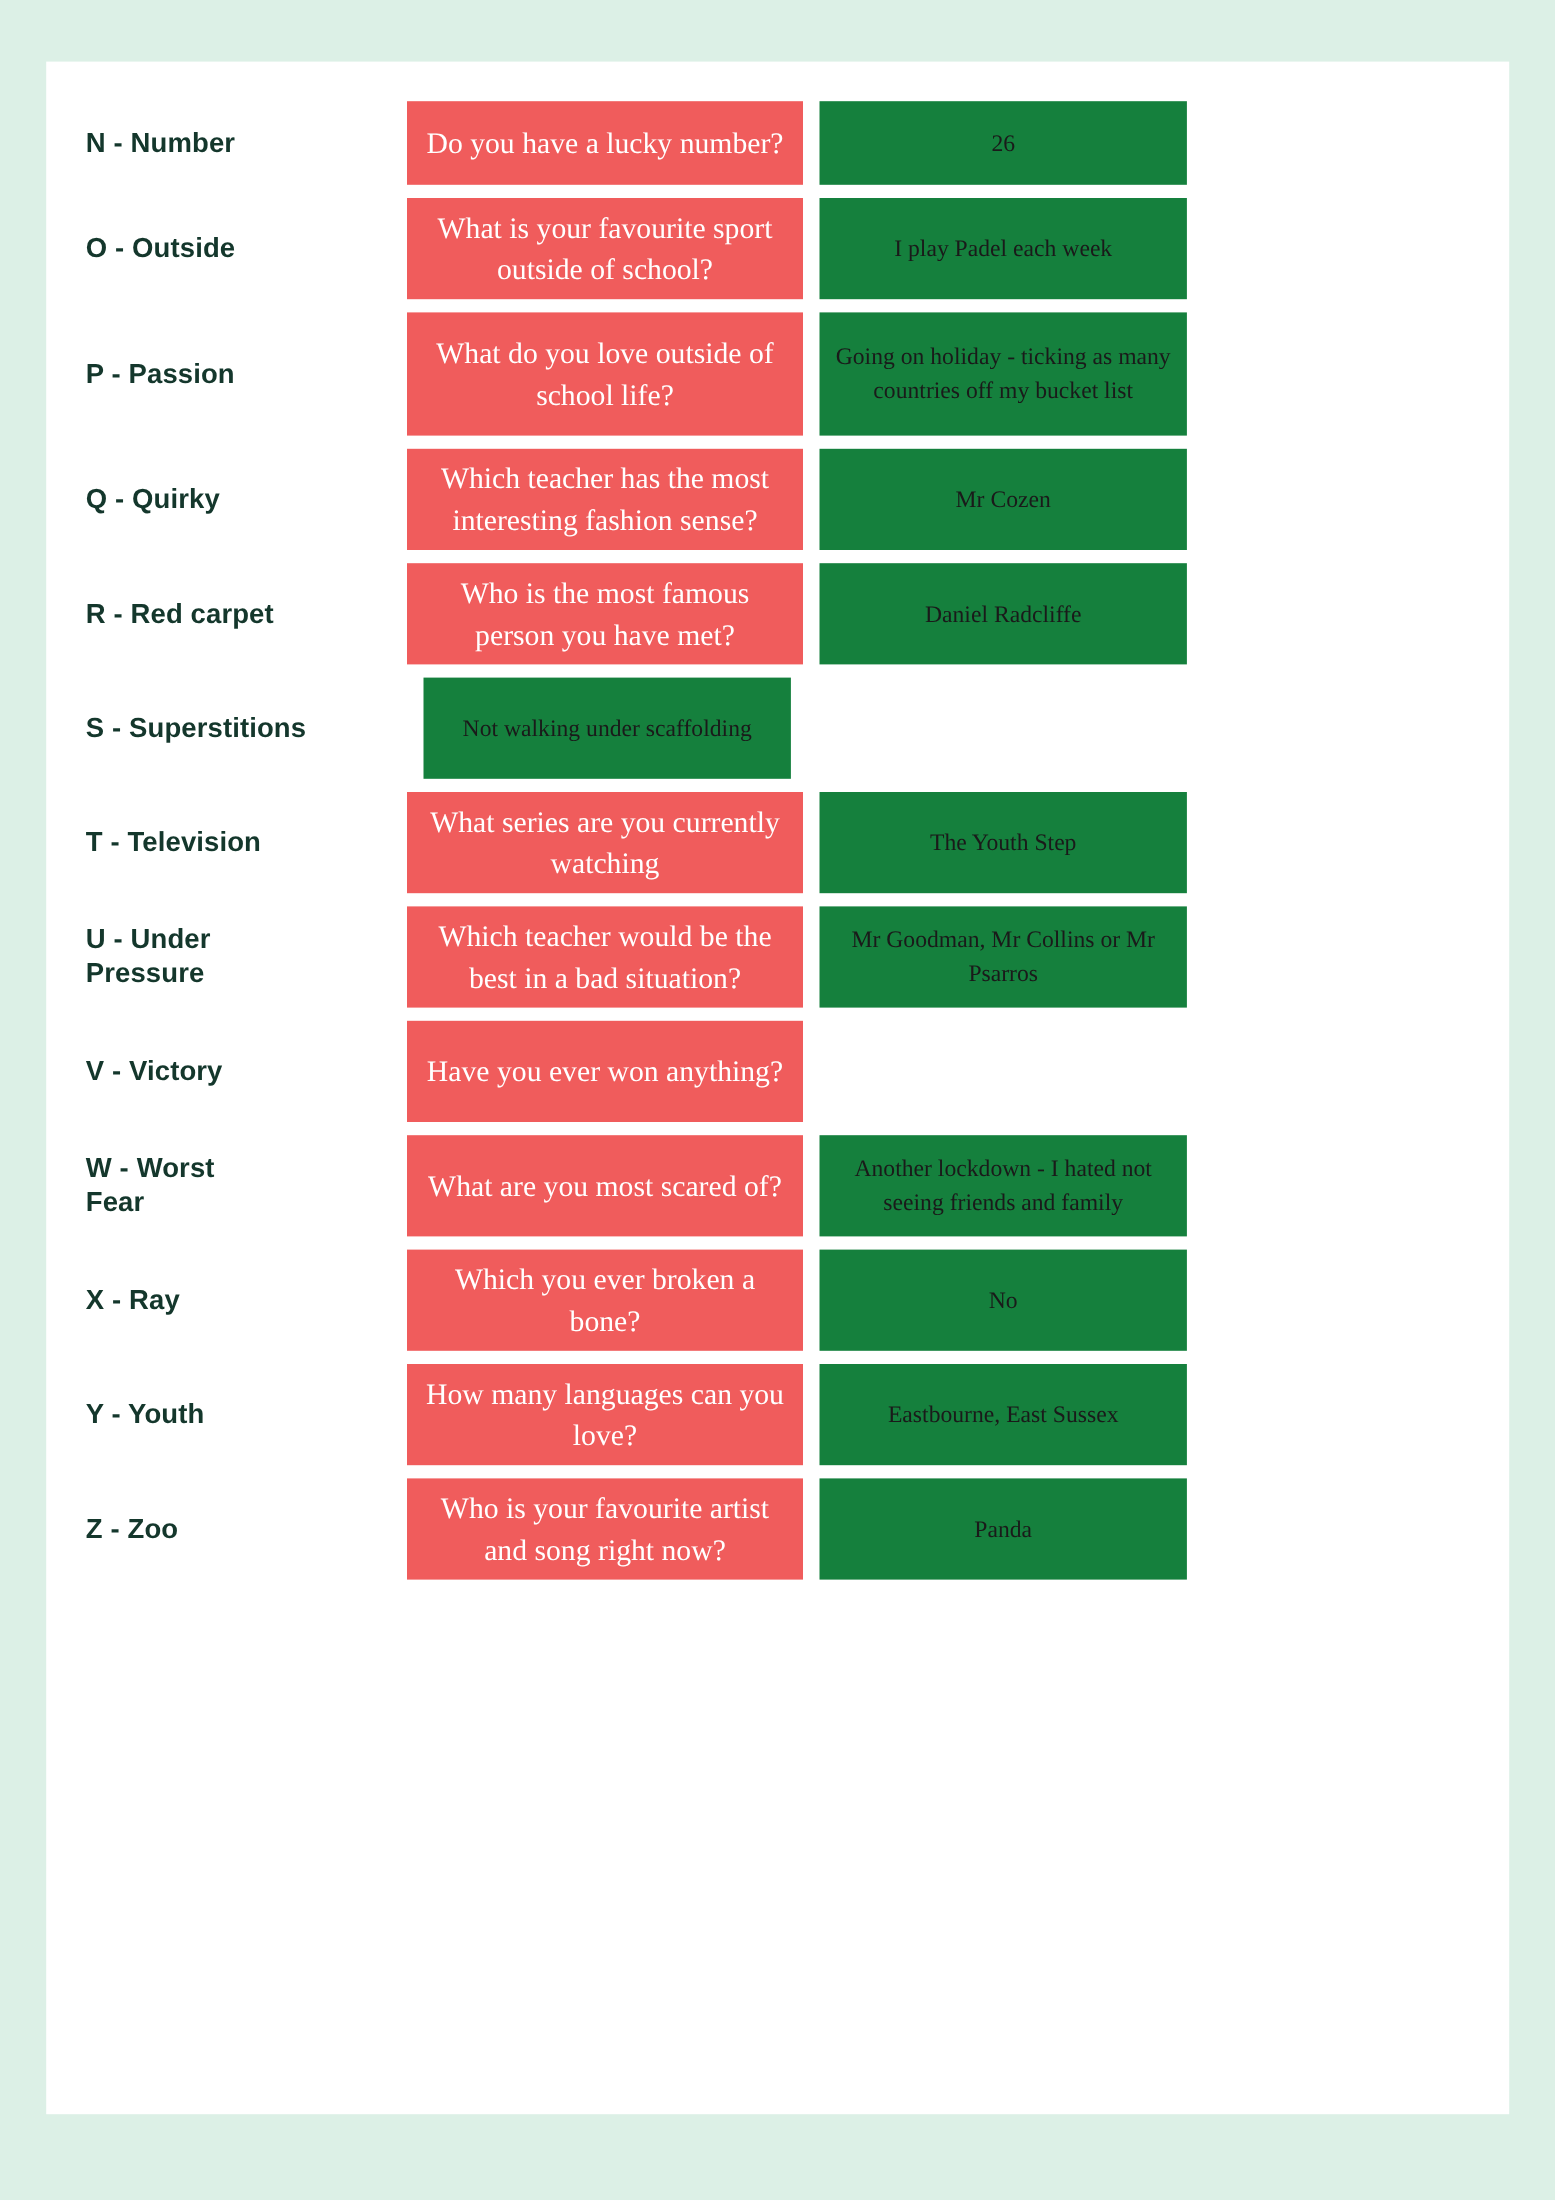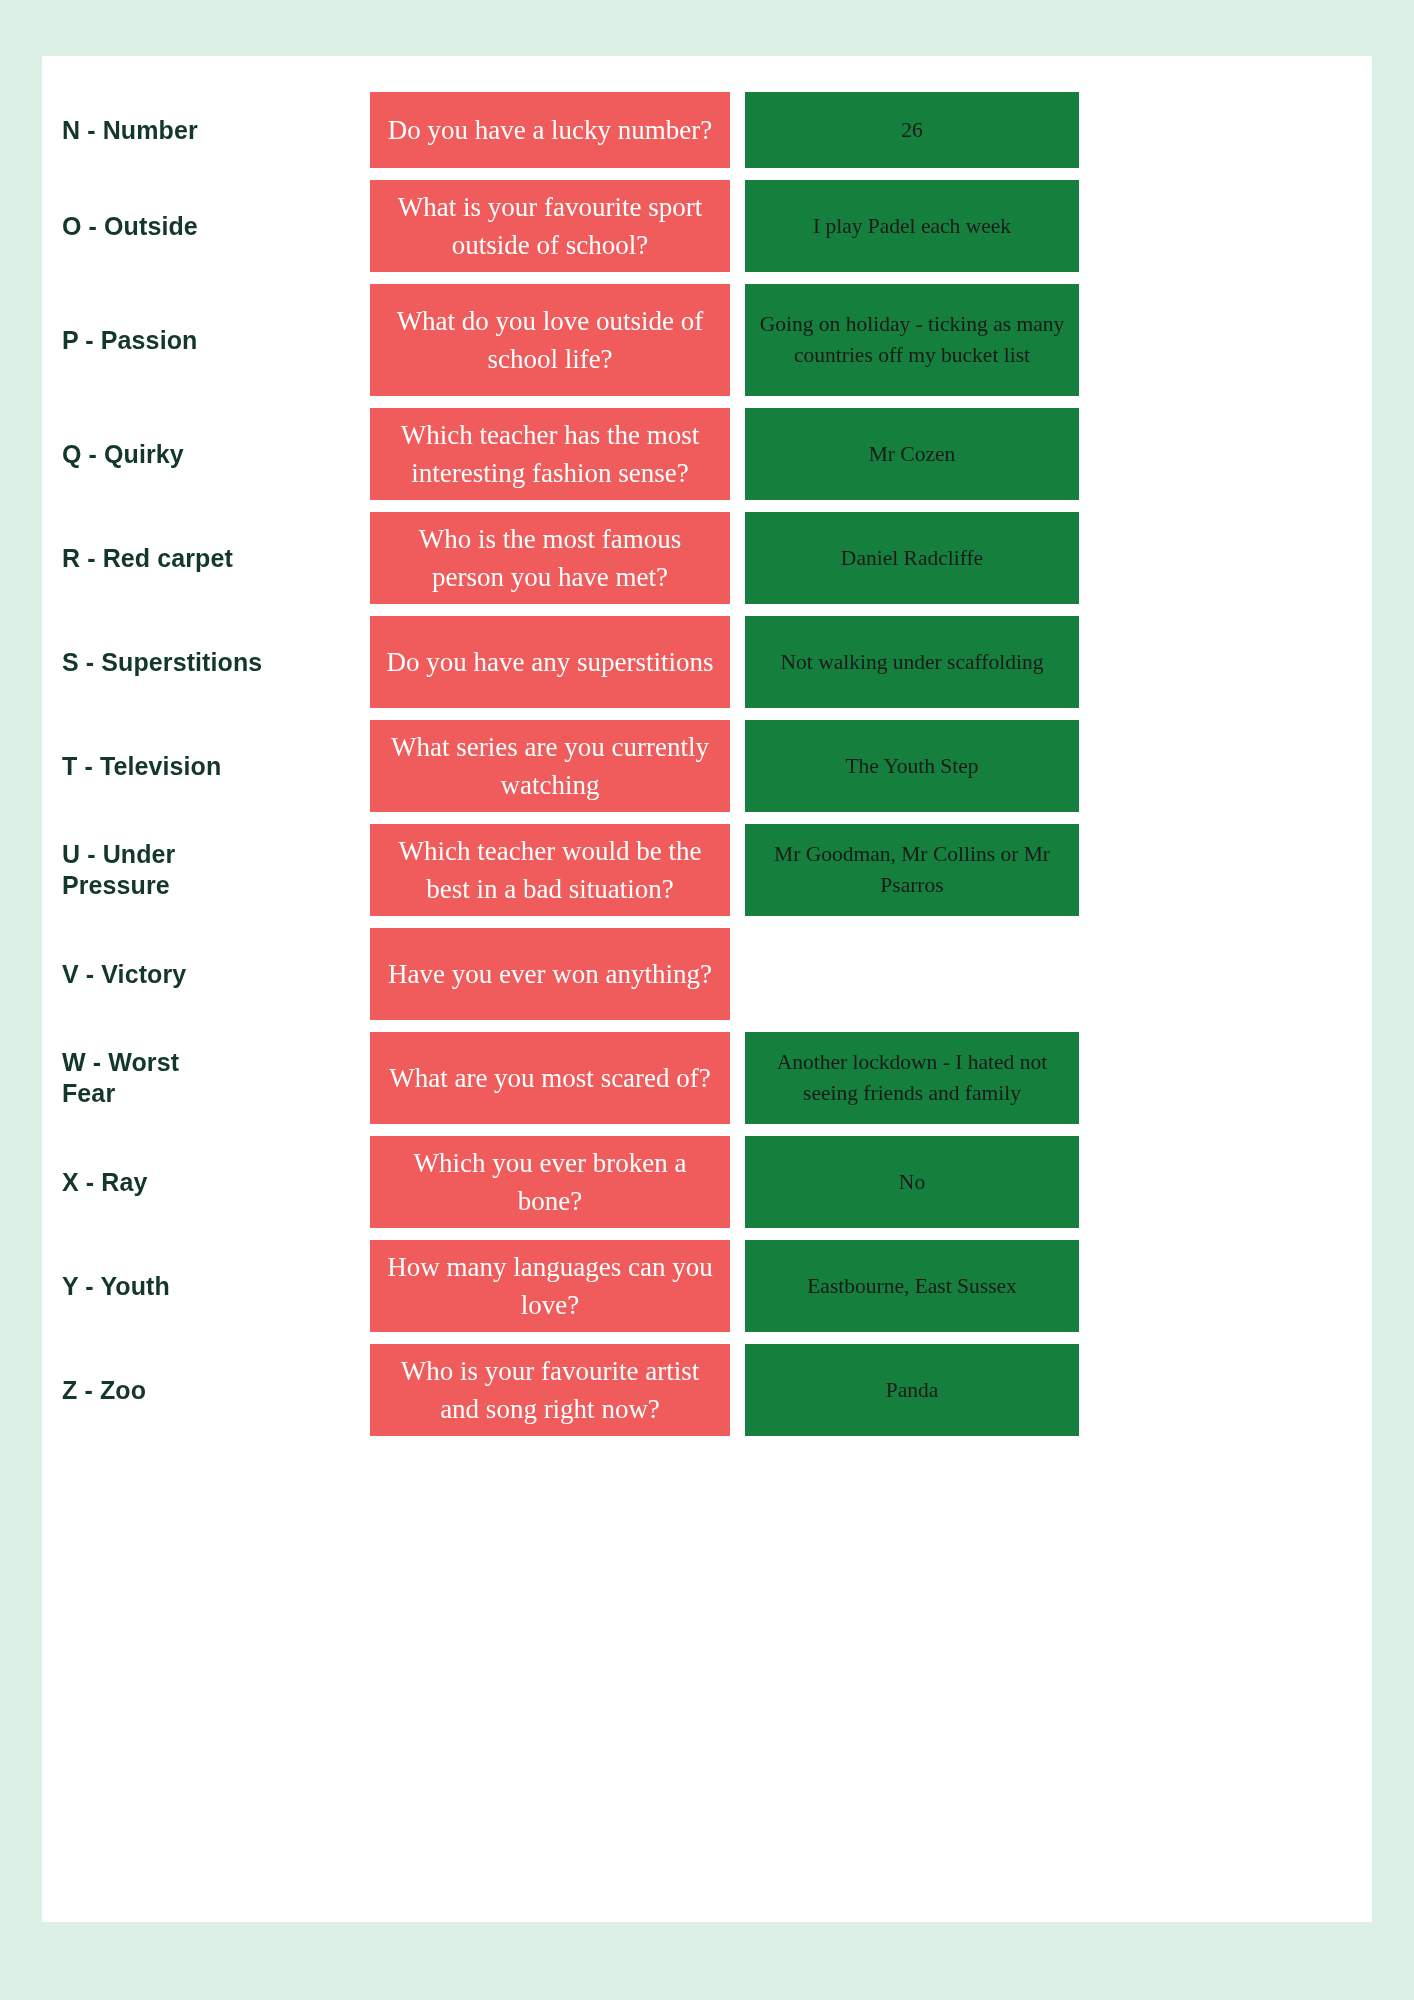"N - Number" .label-cell { padding-left: 20px -> 36px }
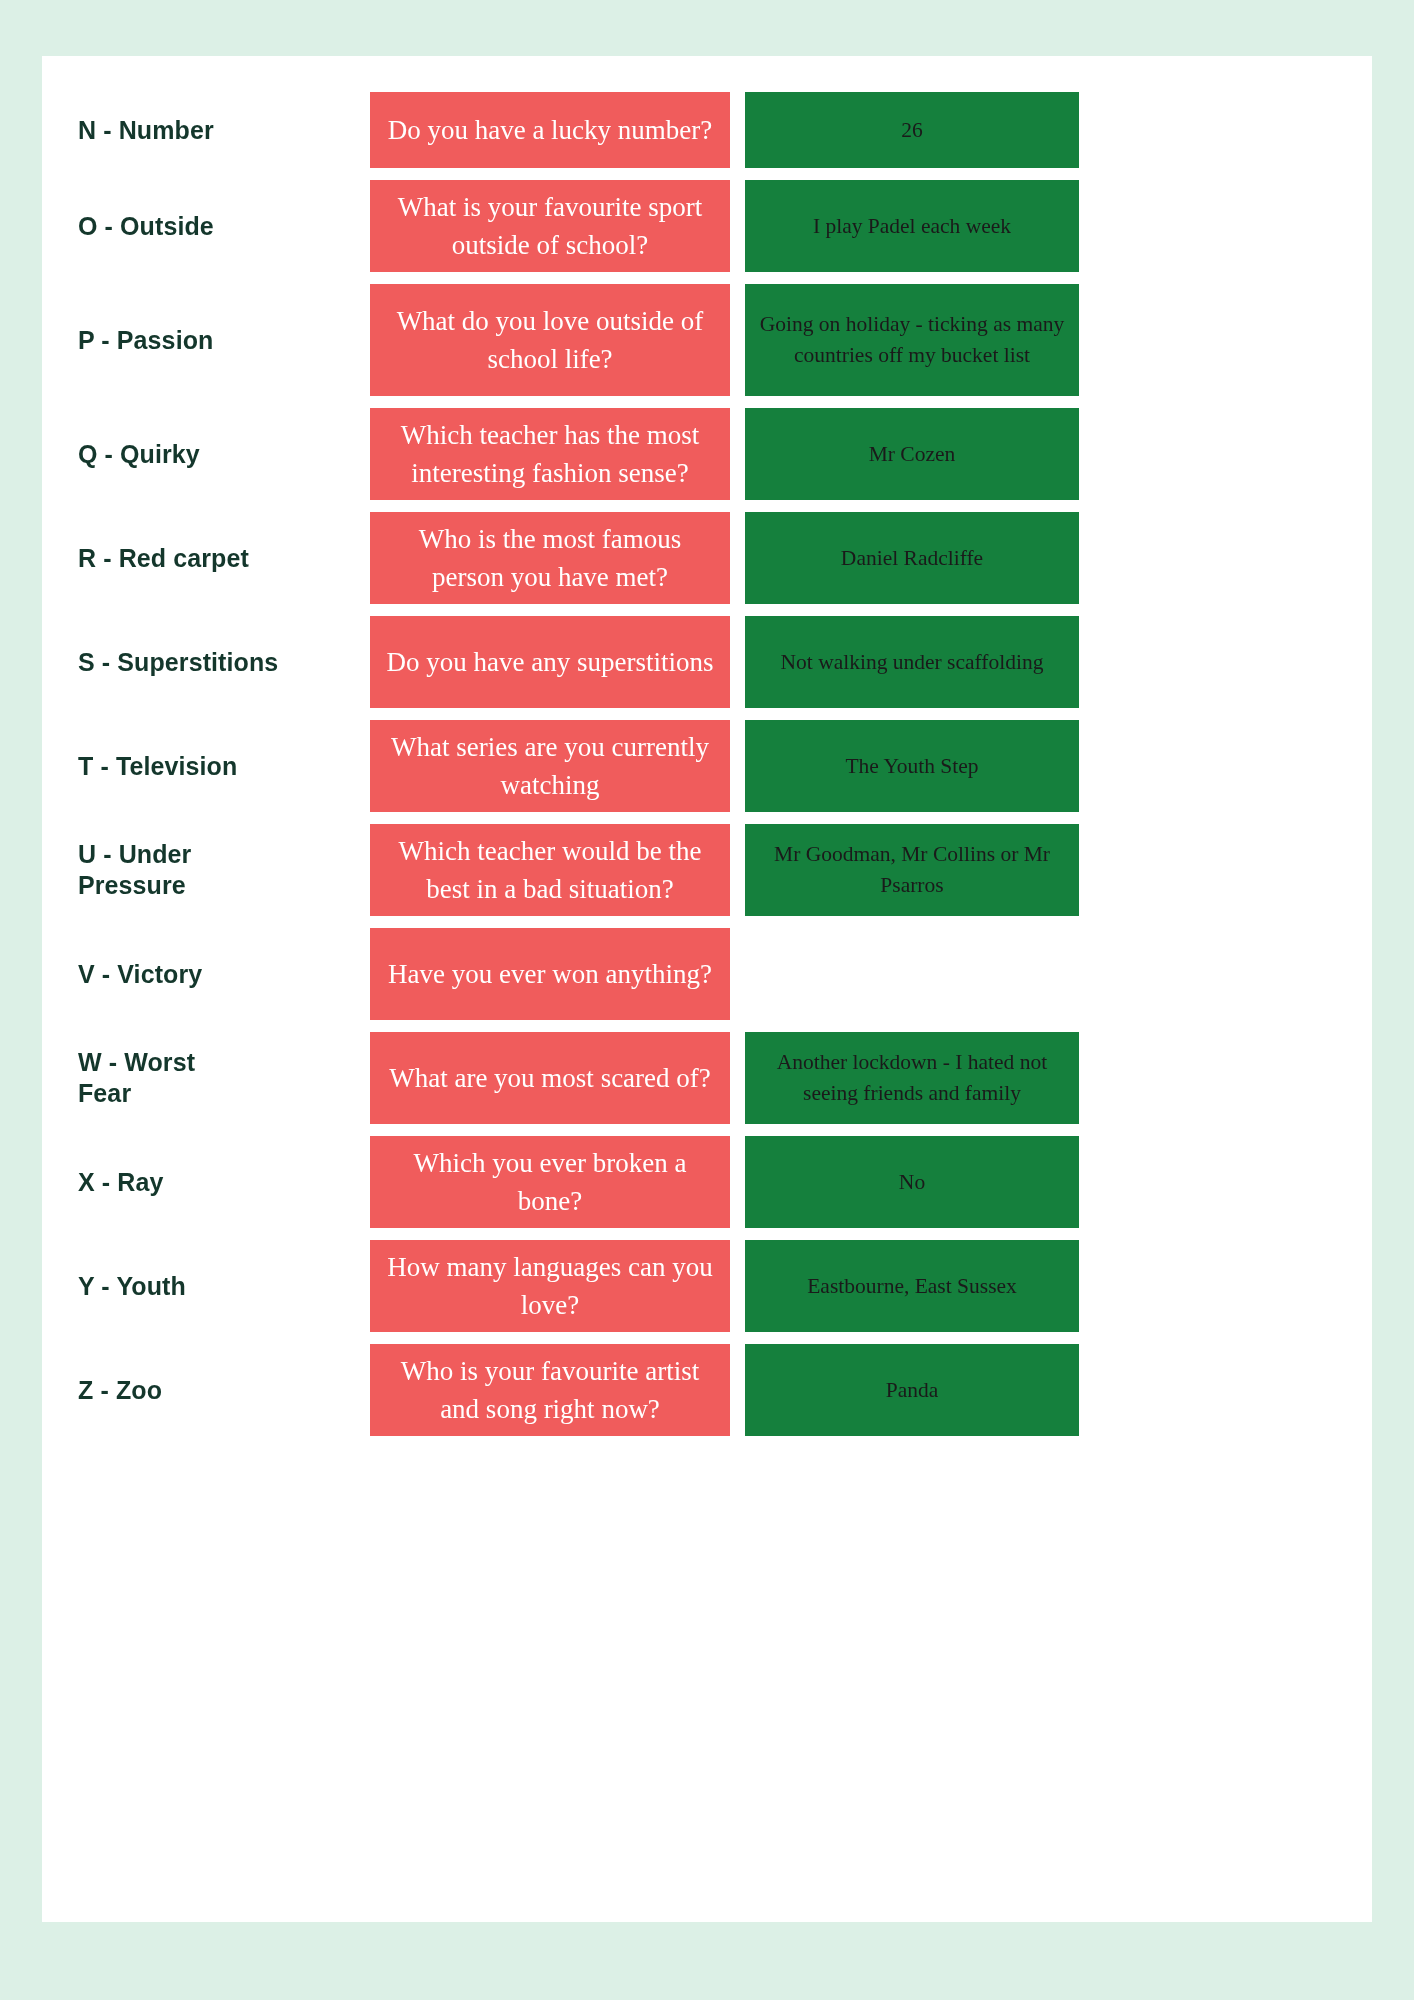"Do you have any superstitions" div.q-cell { html: <div>Do you have any superstitions</div> -> none }
